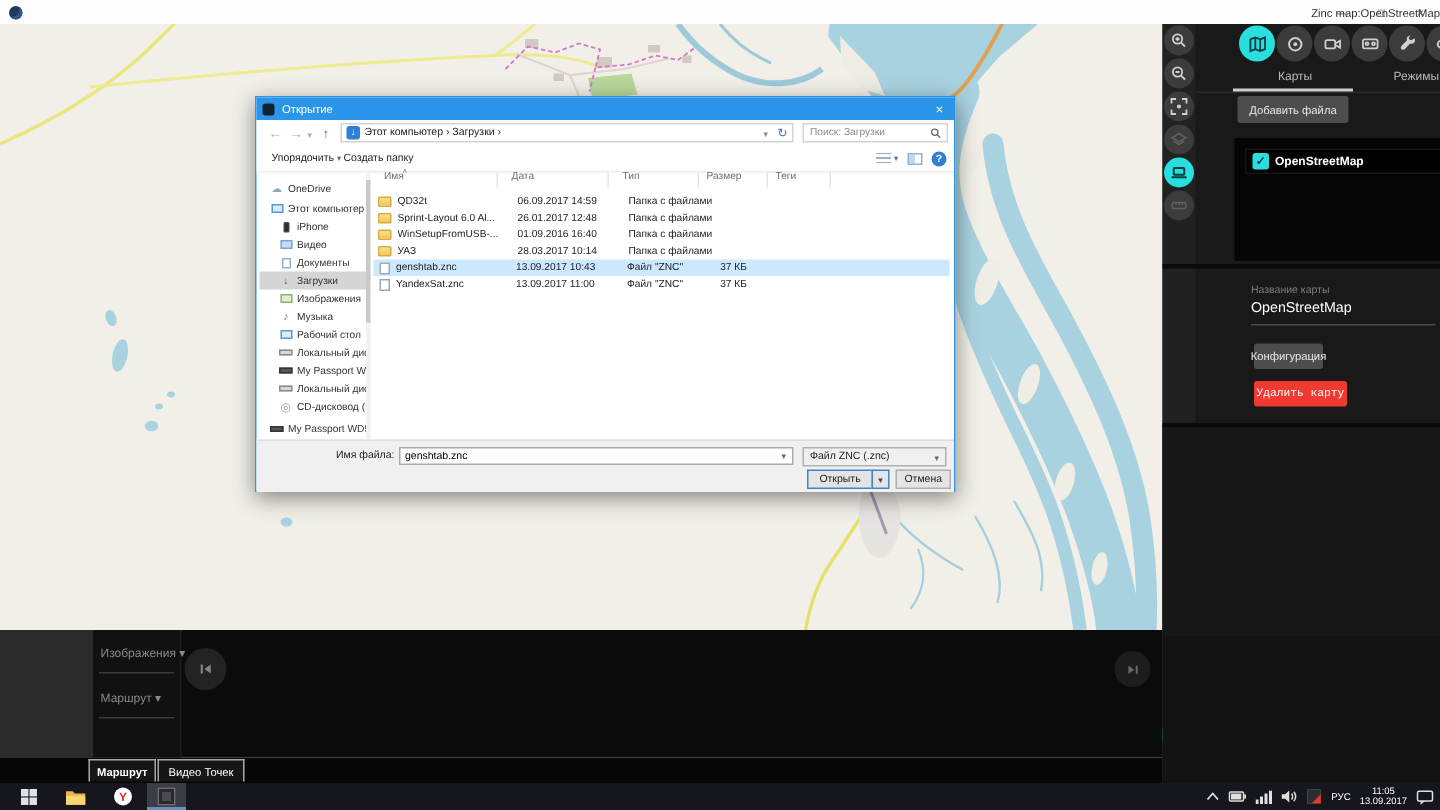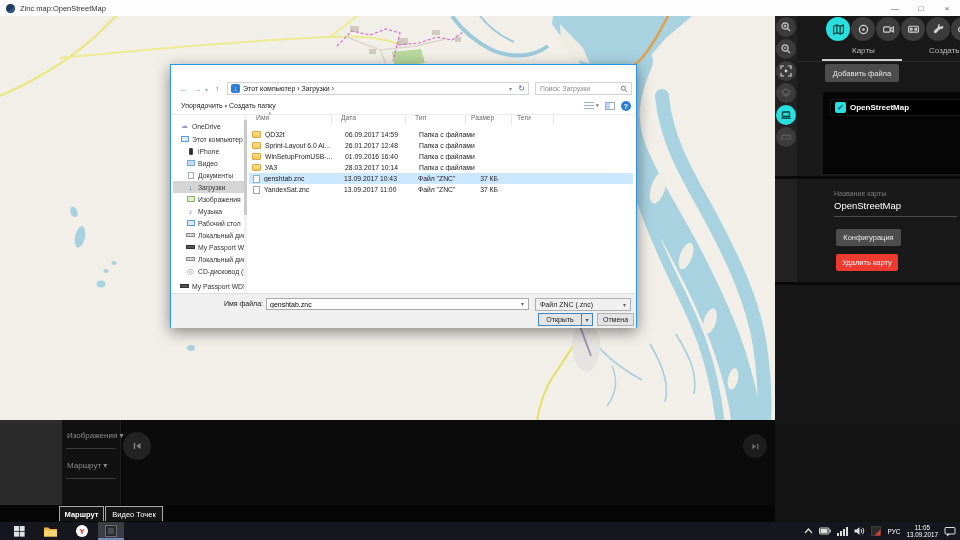"Zinc map:OpenStreetMap" #titlebar { justify-content: none -> space-between }
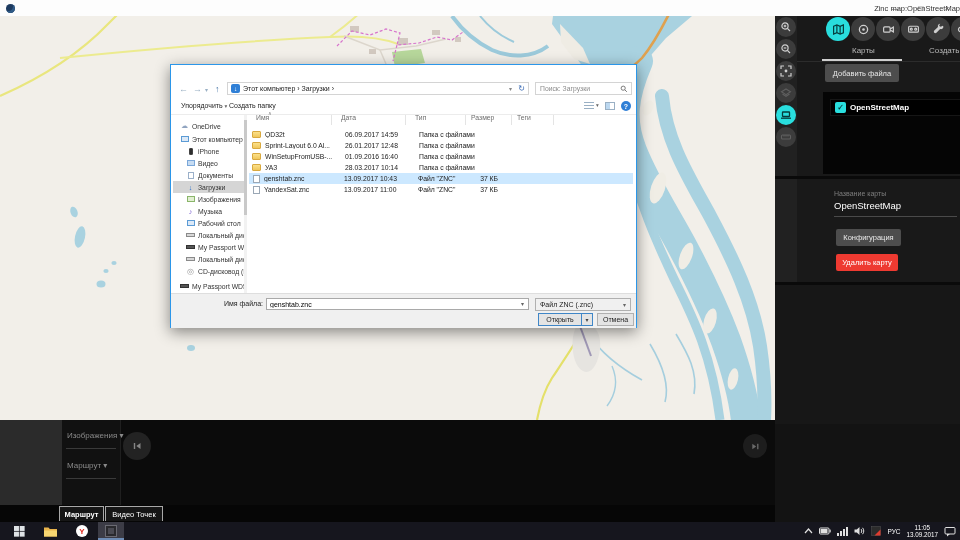"Создать" span.ptab { text: Создать -> Режимы }
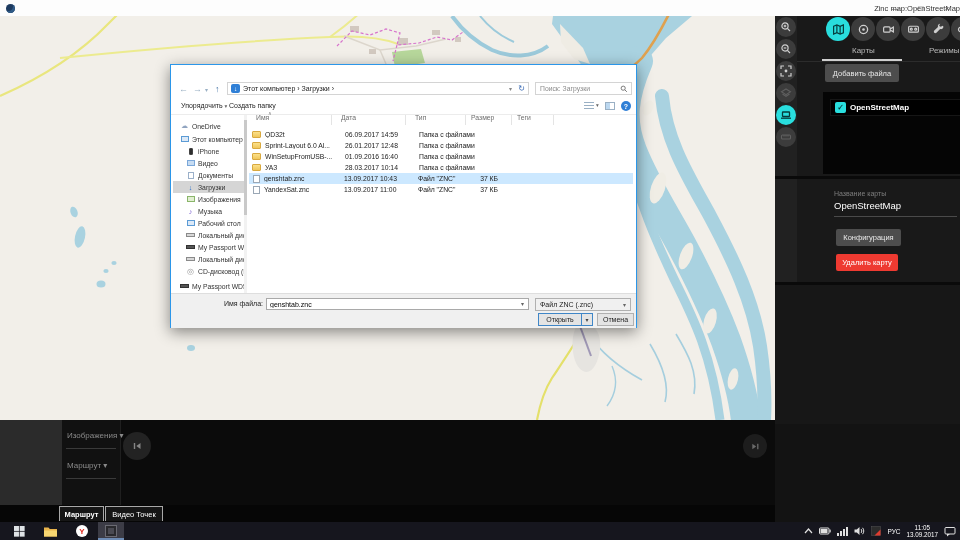"Открытие" div { html: none -> <div> <span></span> <span>Открытие</span> <span></span> </div> }
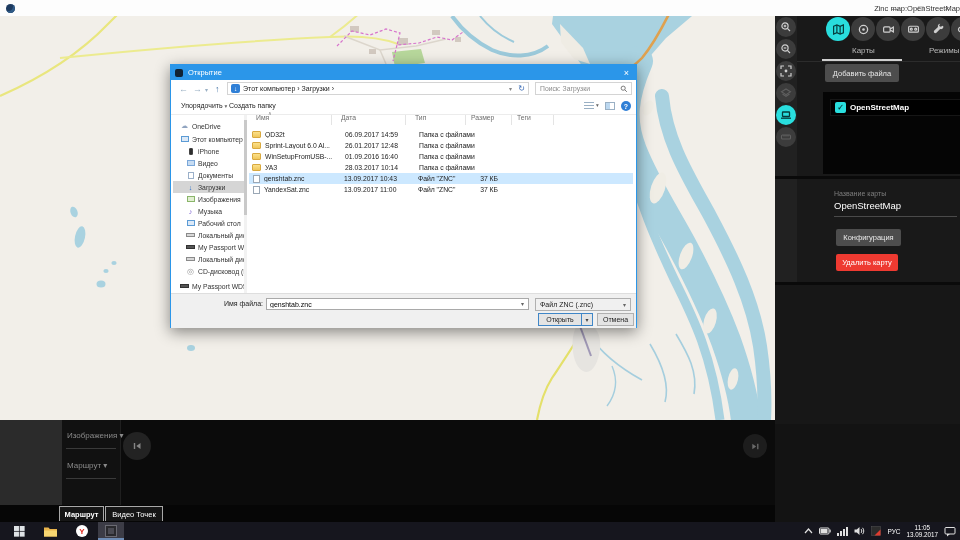"Конфигурация" div.pbtn { width: 65px -> 46px }
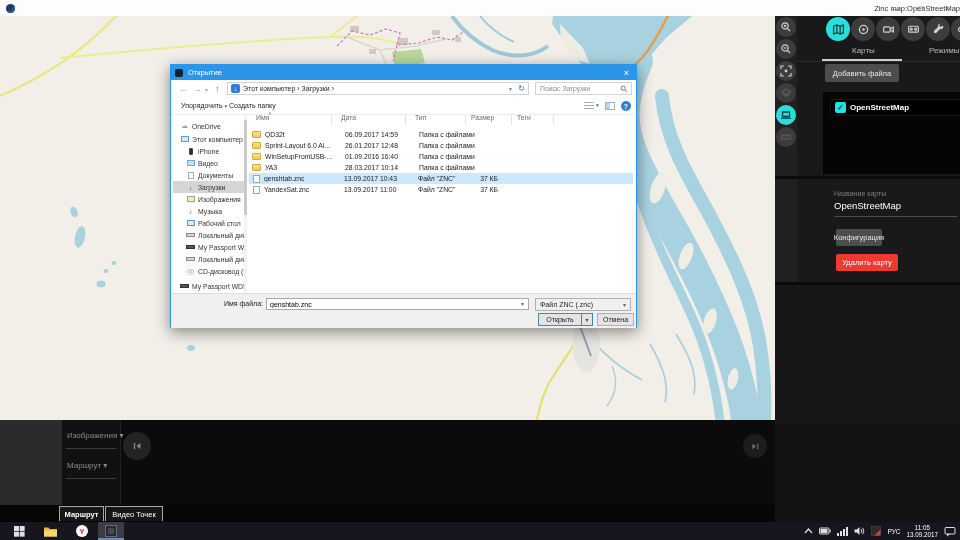"Удалить карту" div.pbtn { font-family: none -> Liberation Mono, monospace }
